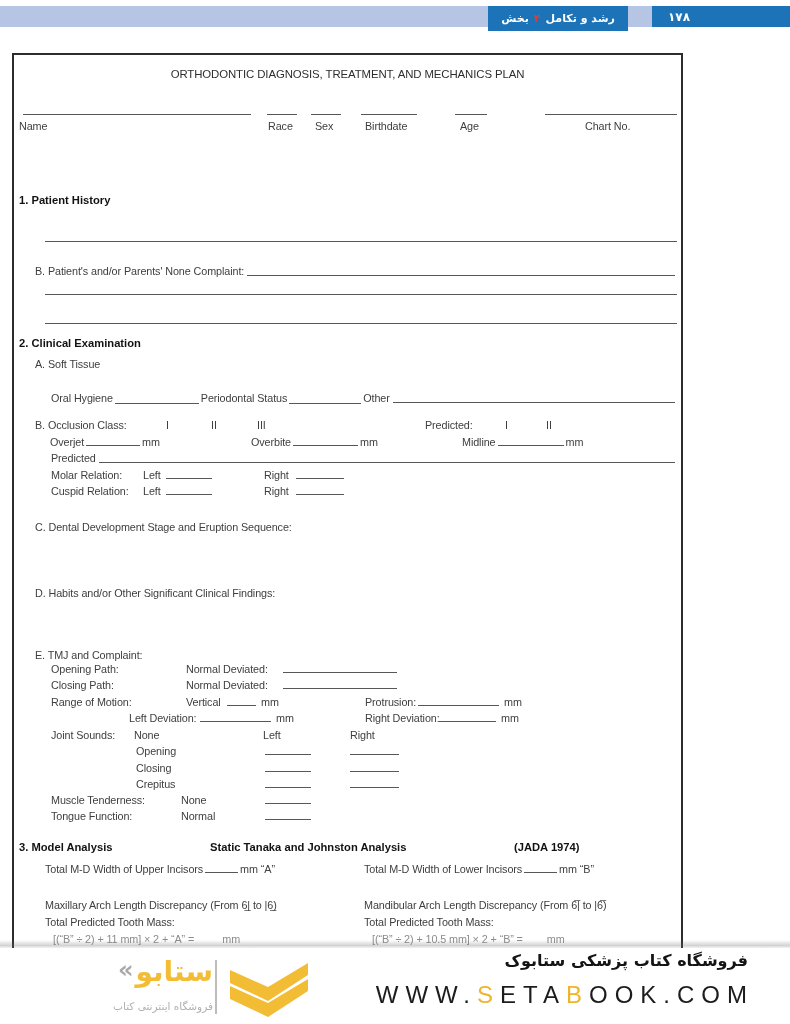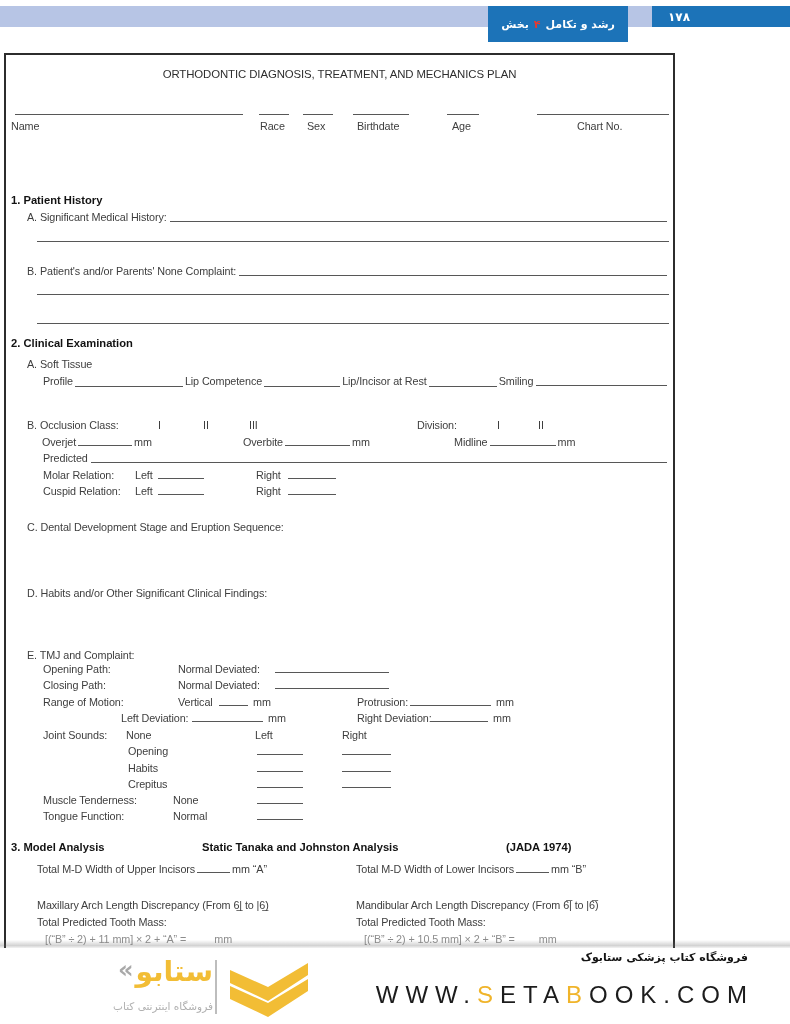"بخش" .chapter-box { height: 36px -> 25px }
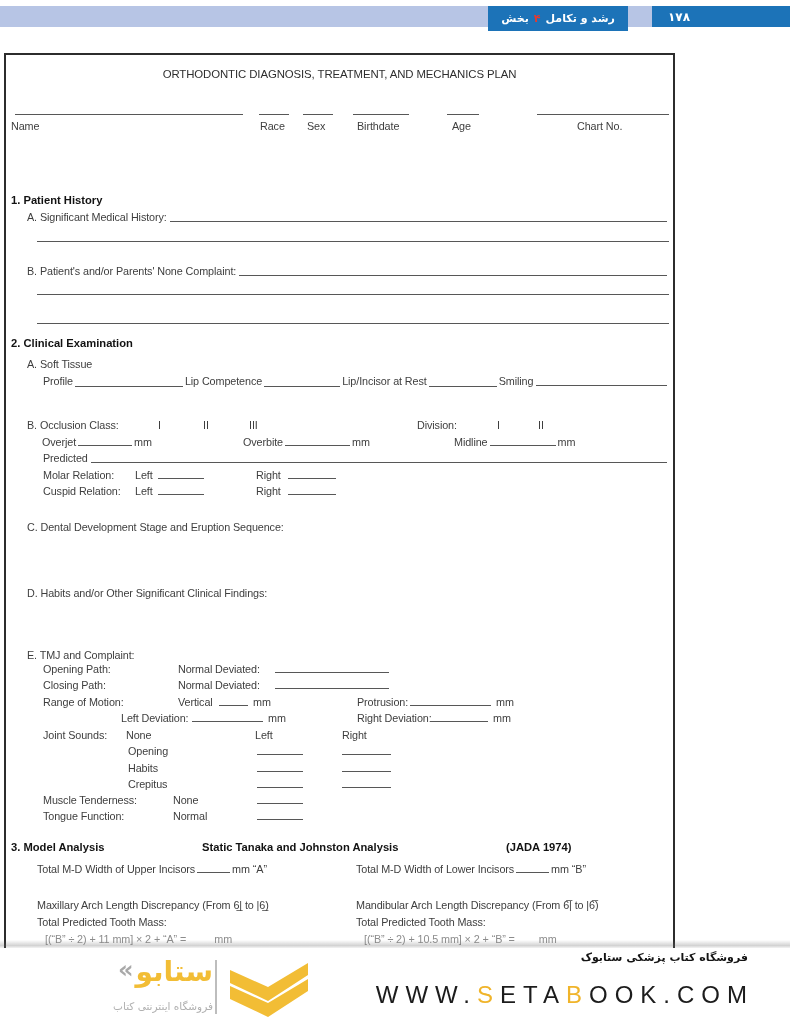"ORTHODONTIC DIAGNOSIS, TREATMENT, AND" .form-box { left: 4px -> 12px }
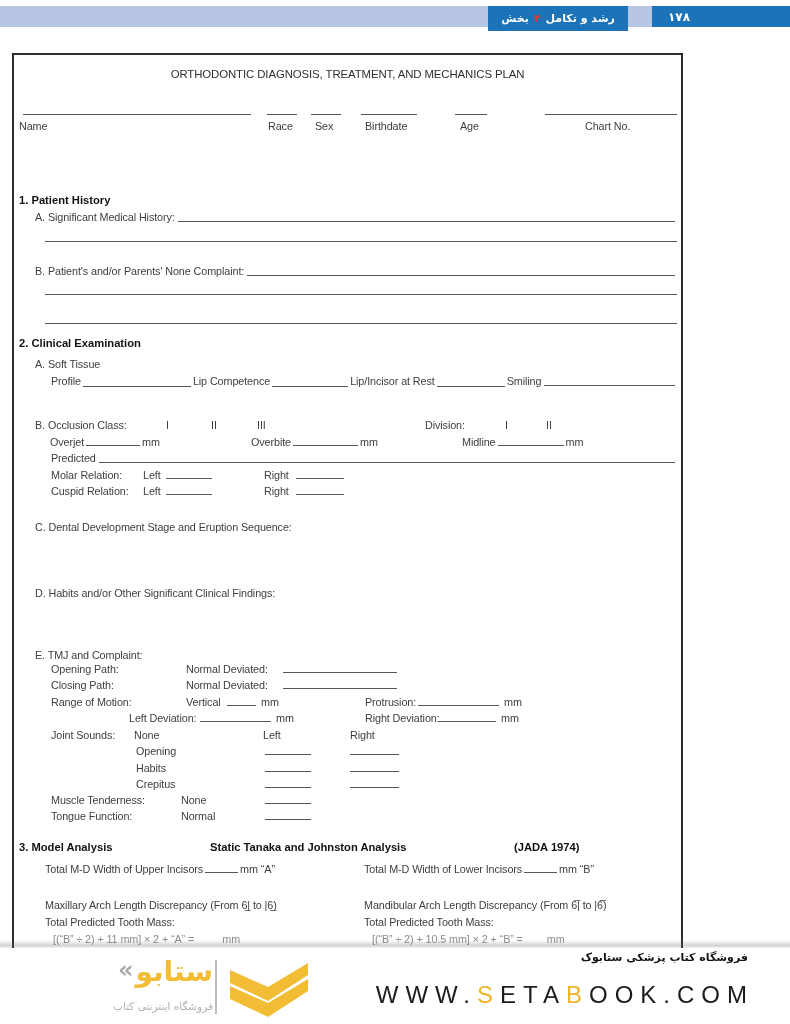"A. Significant Medical History:" div.t { html: <div> <span>A. Significant Medical History:</span> <span></span> </div> -> none }
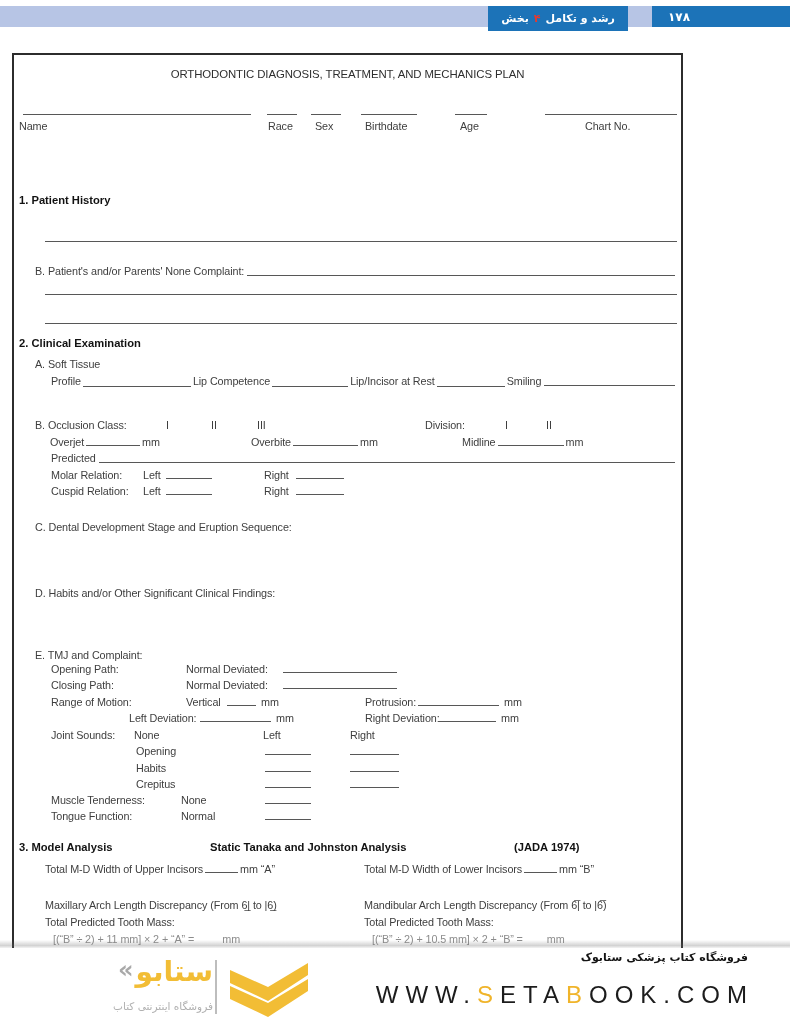"Profile" div.t { html: <div> <span>Profile</span> <span></span> <span>Lip Competence</span> <span></span> <span>Lip/Incisor at Rest</span> <span></span> <span>Smiling</span> <span></span> </div> -> none }
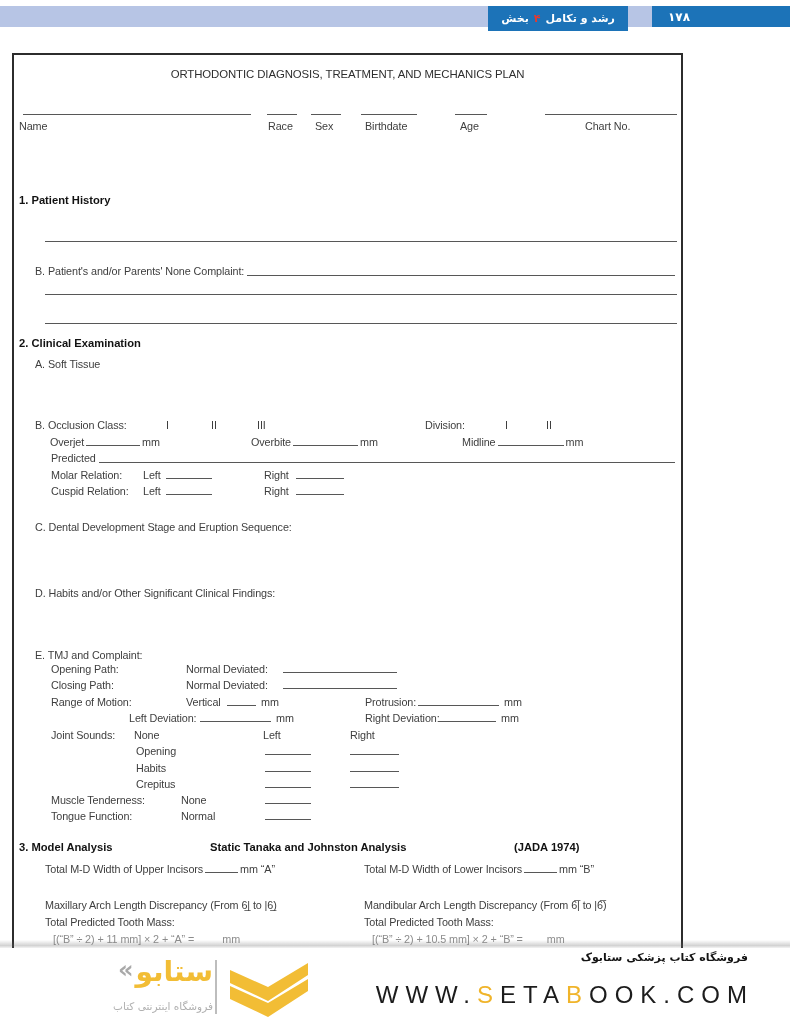"Oral Hygiene" div.t { html: none -> <div> <span>Oral Hygiene</span> <span></span> <span>Periodontal Status</span> <span></span> <span>Other</span> <span></span> </div> }
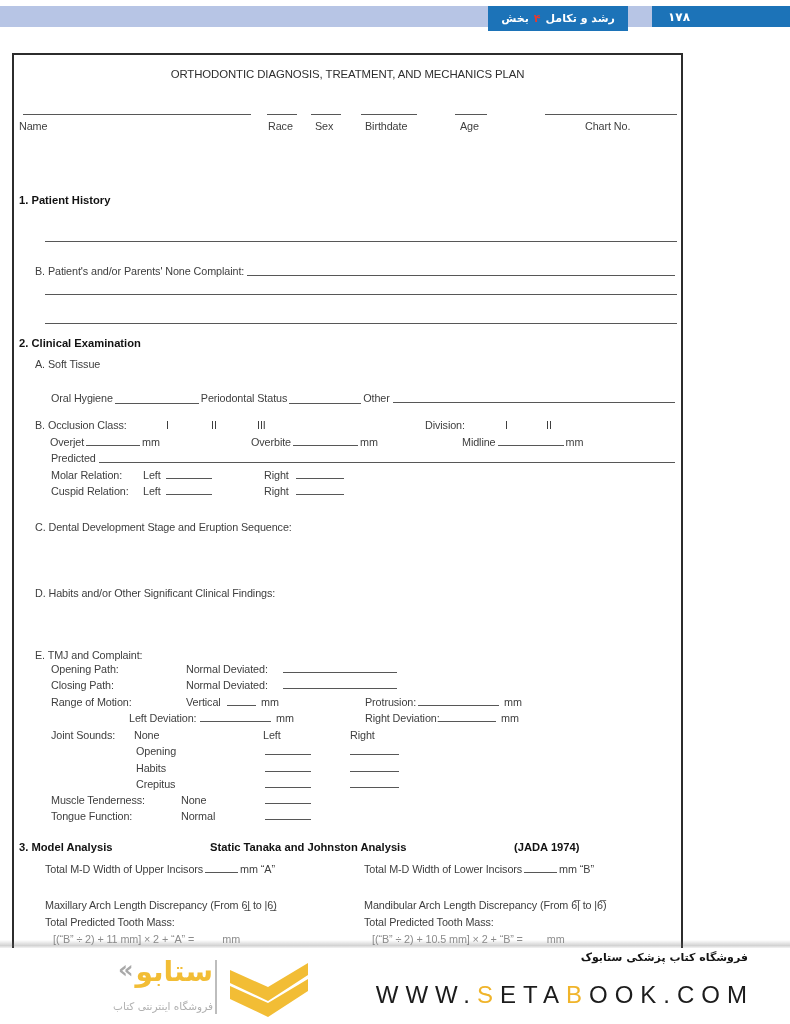"Division:" span.t { text: Division -> Predicted }
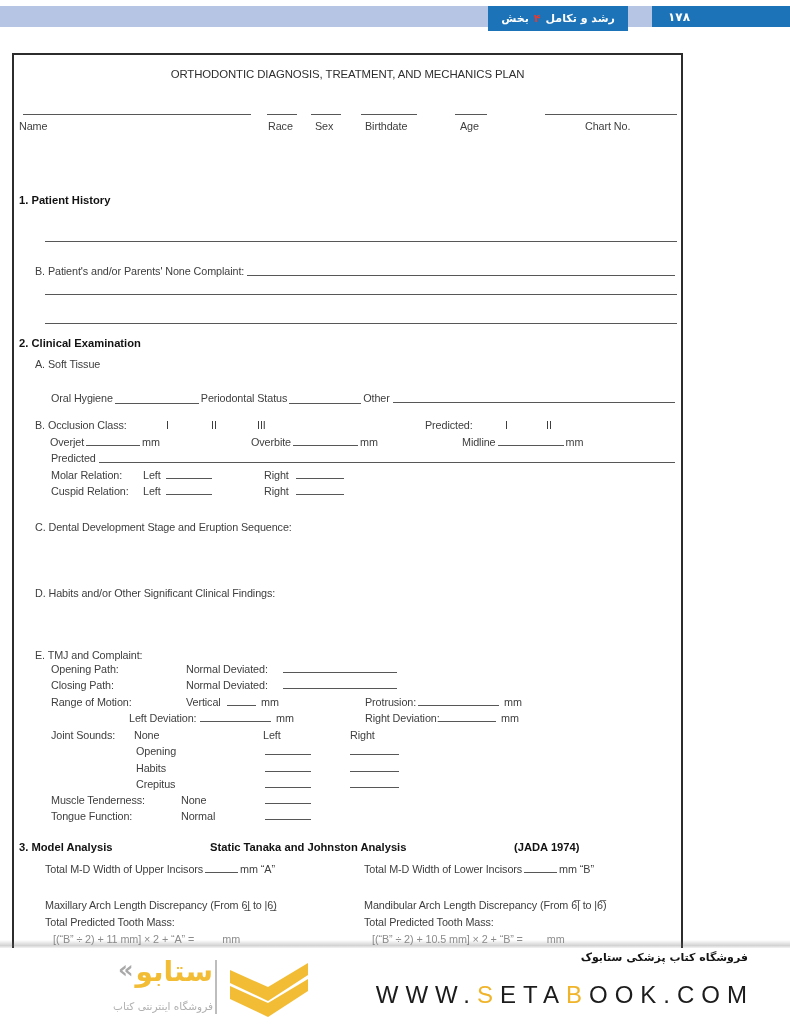"Habits" span.t { text: Habits -> Closing }
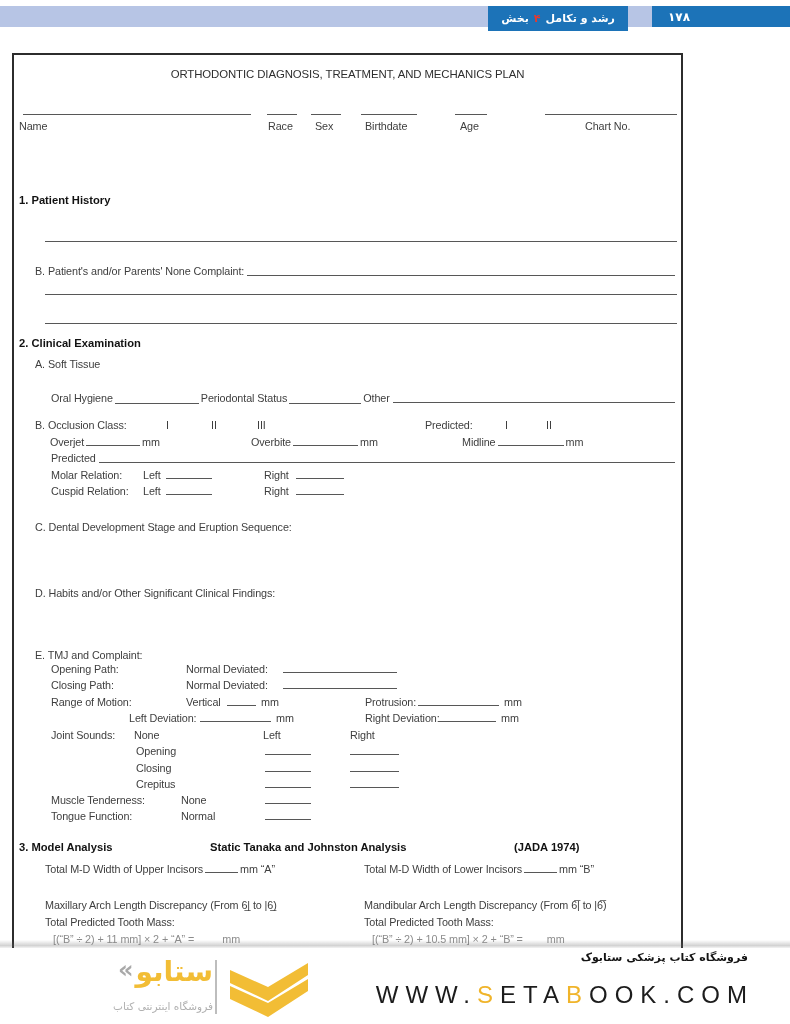"فروشگاه کتاب پزشکی ستابوک" .store-title { font-size: 11px -> 16px }
